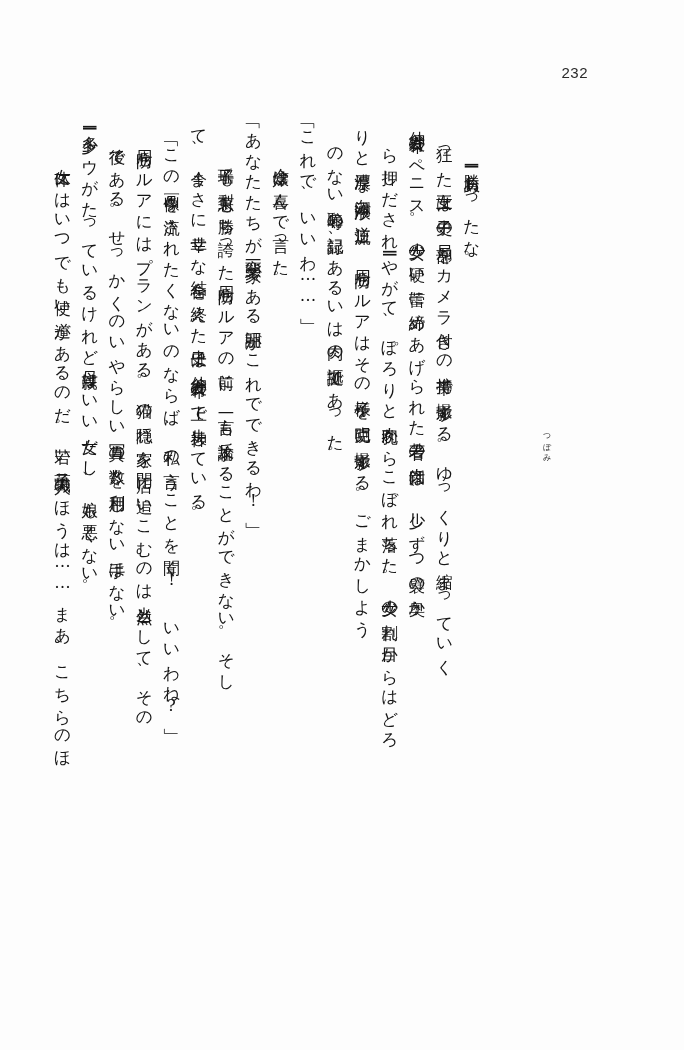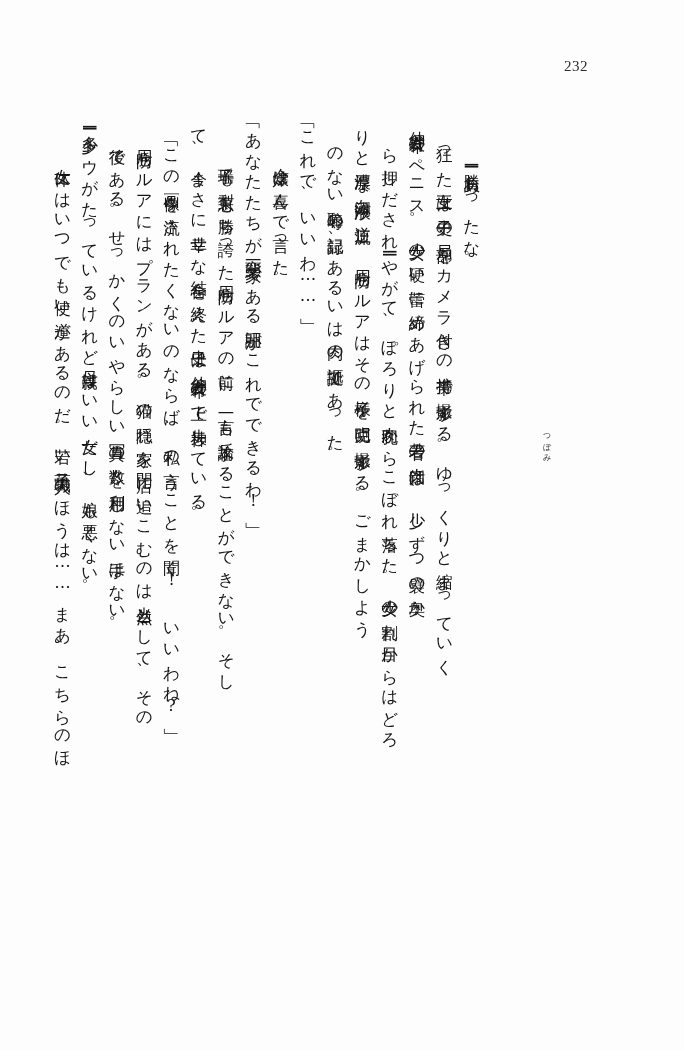"232" .page-number { font-family: Liberation Serif, serif -> Liberation Sans, sans-serif; top: 58px -> 64px }
